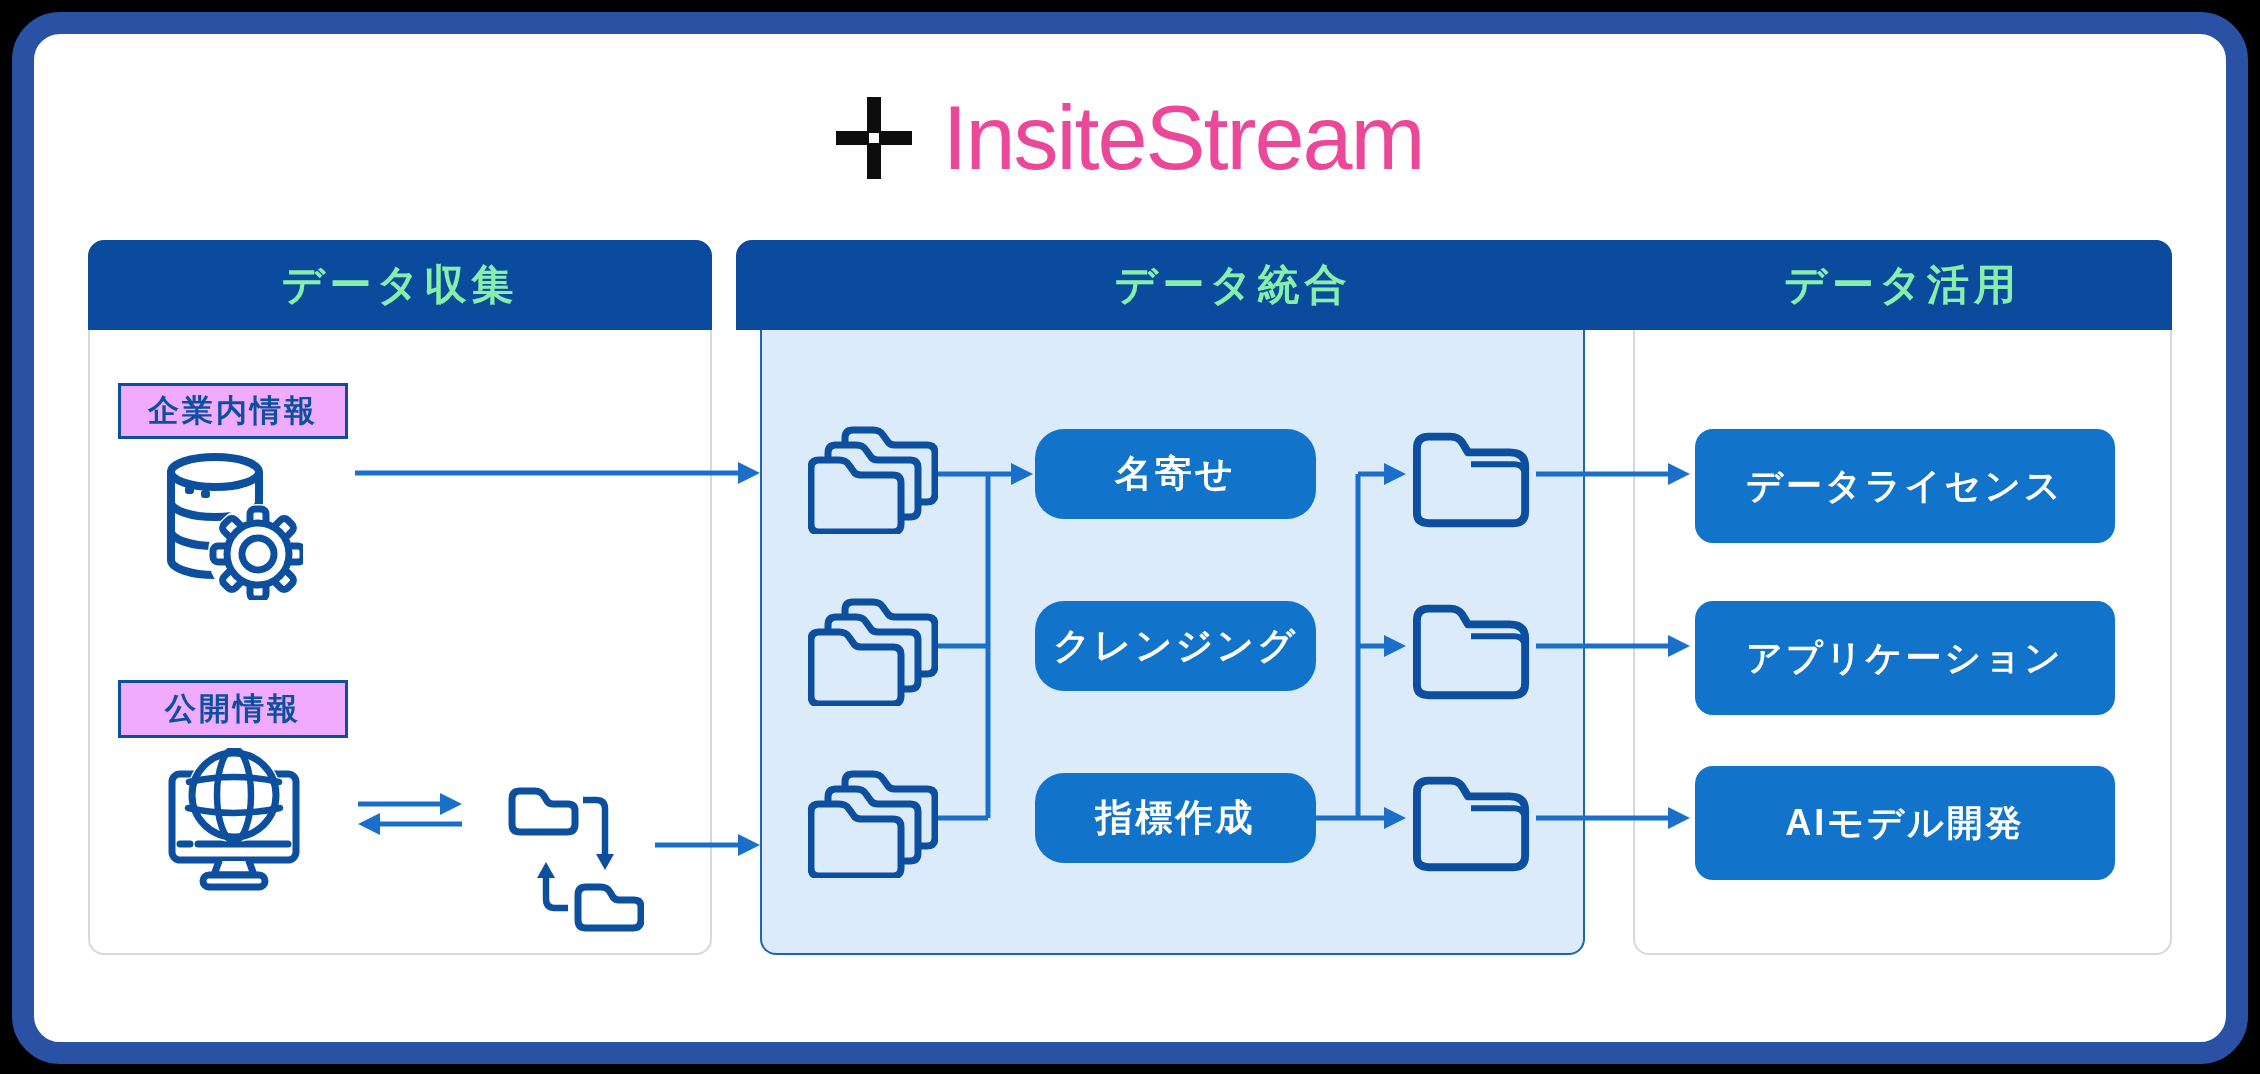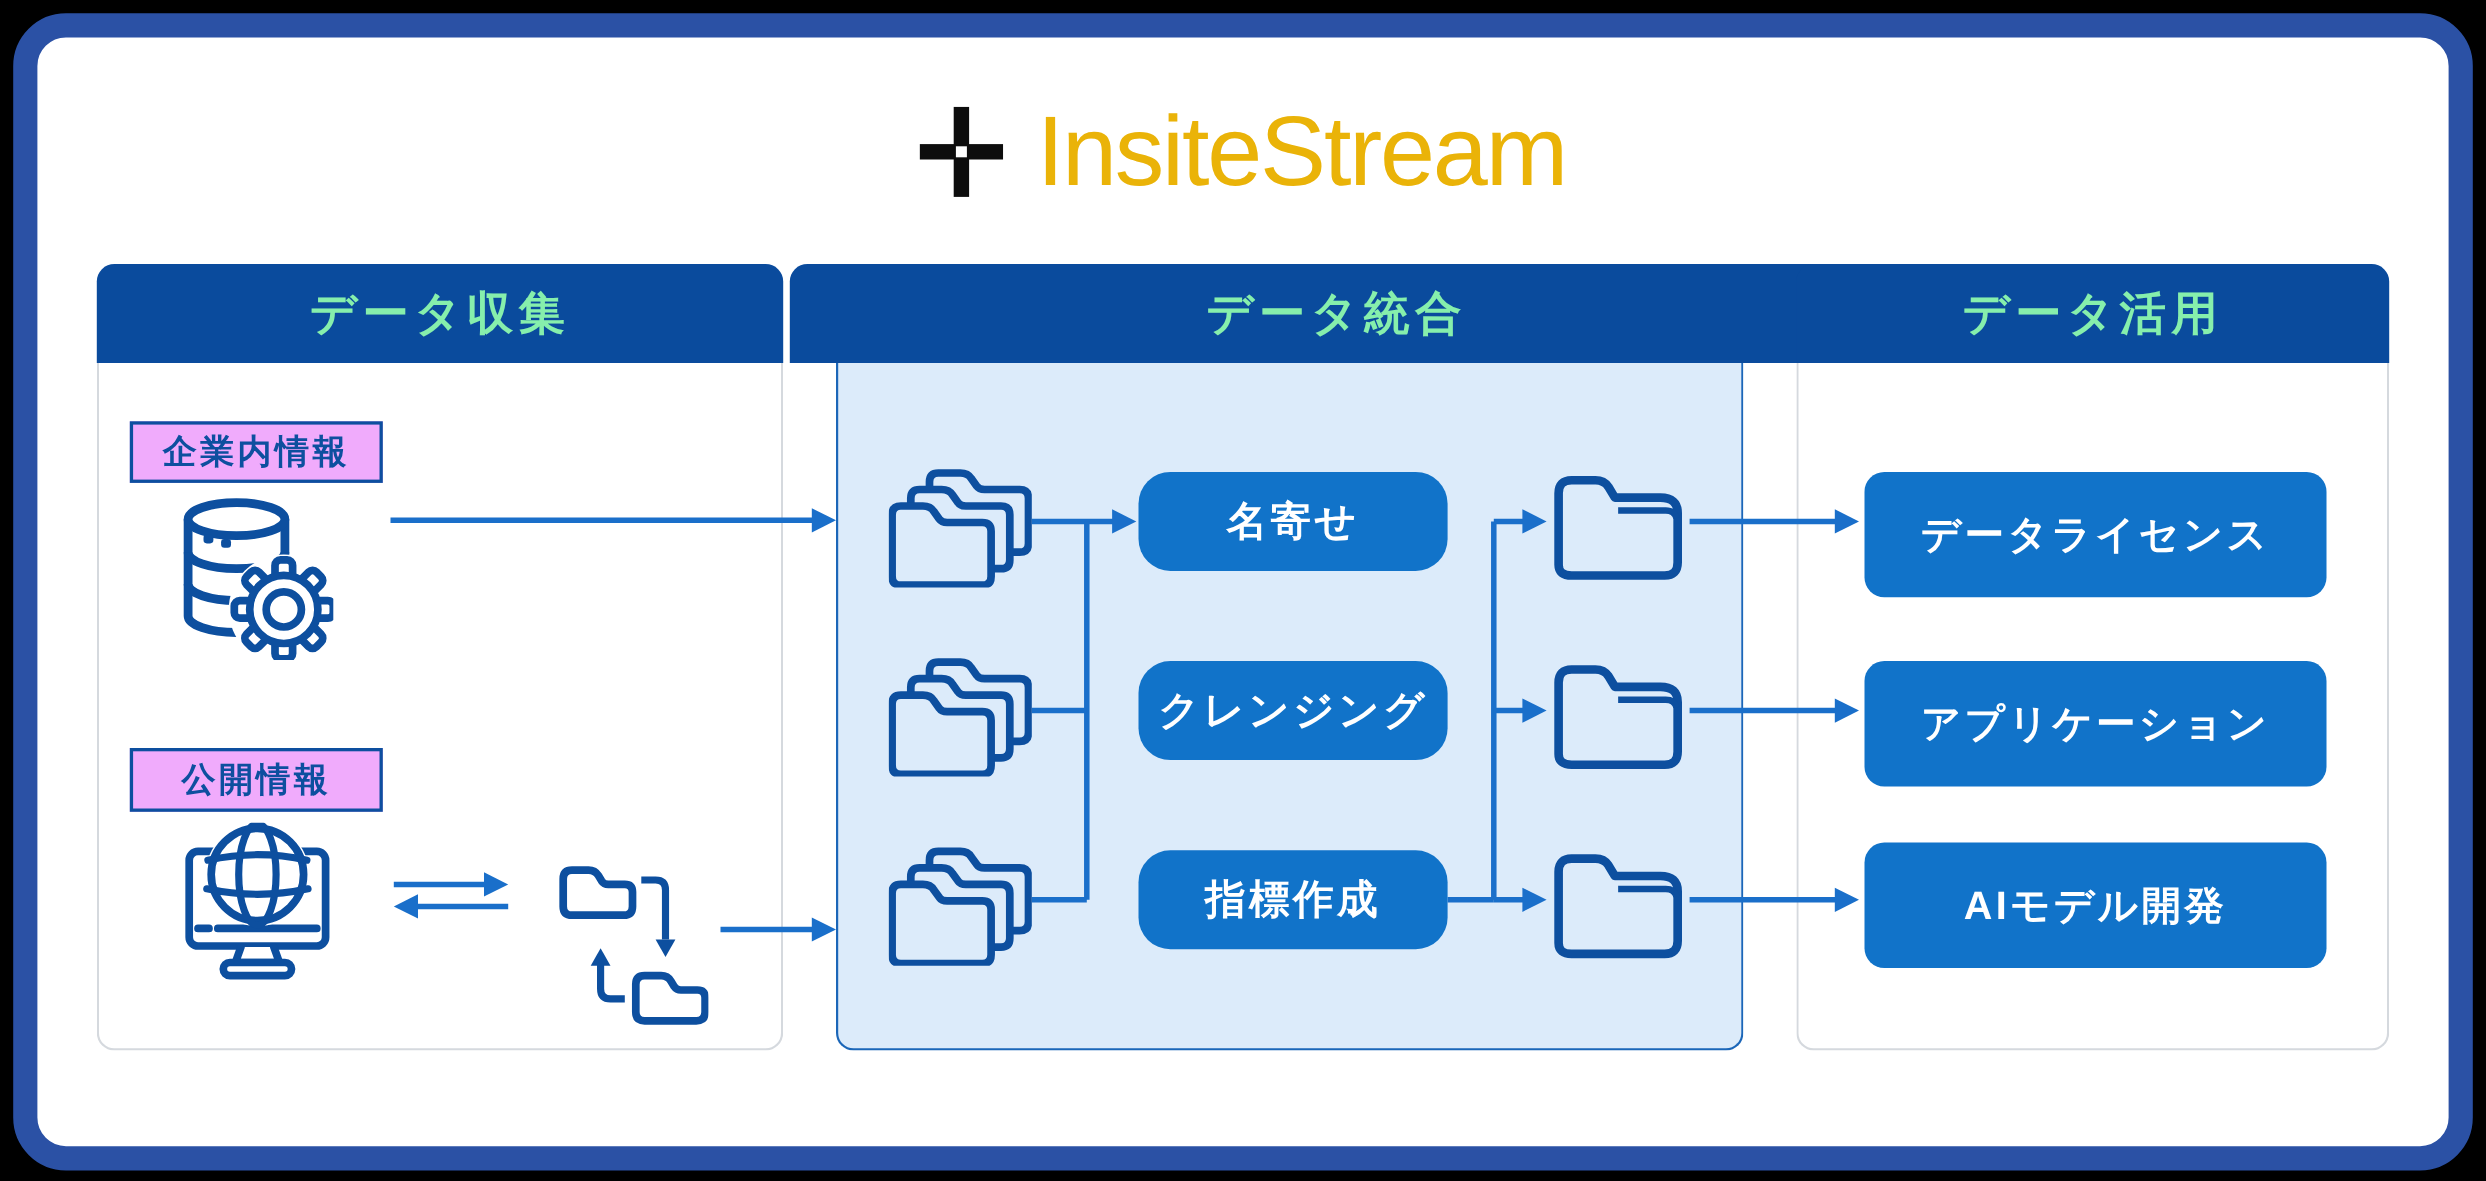"InsiteStream" .logo-text { color: #eab308 -> #ec4899 }
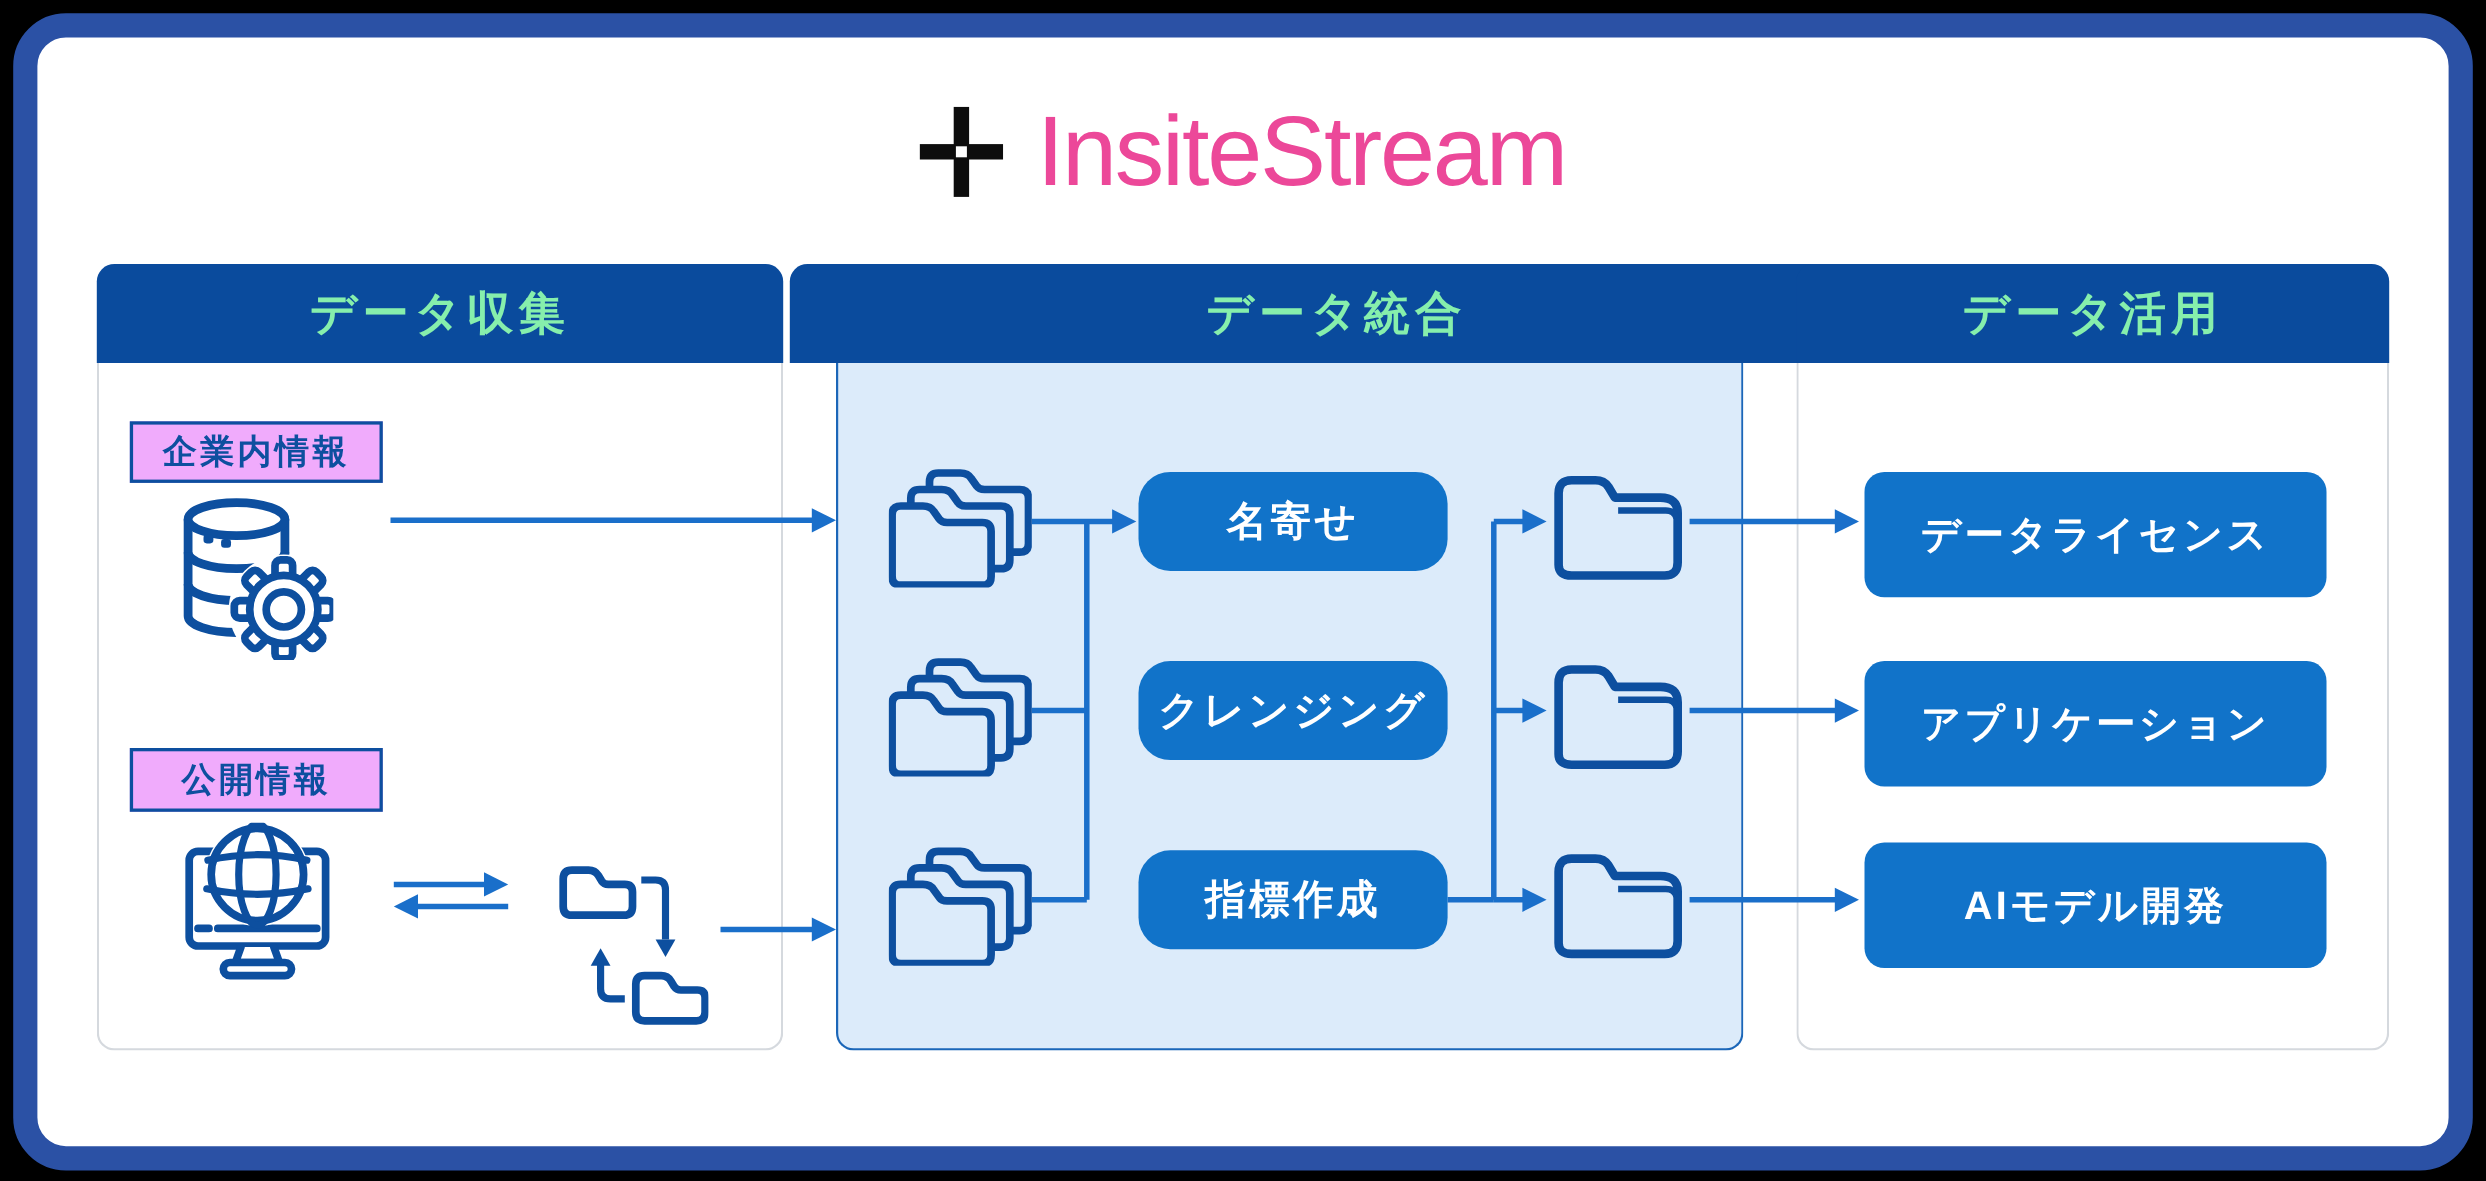"データ統合" .hdr-integration { left: 718px -> 736px }
